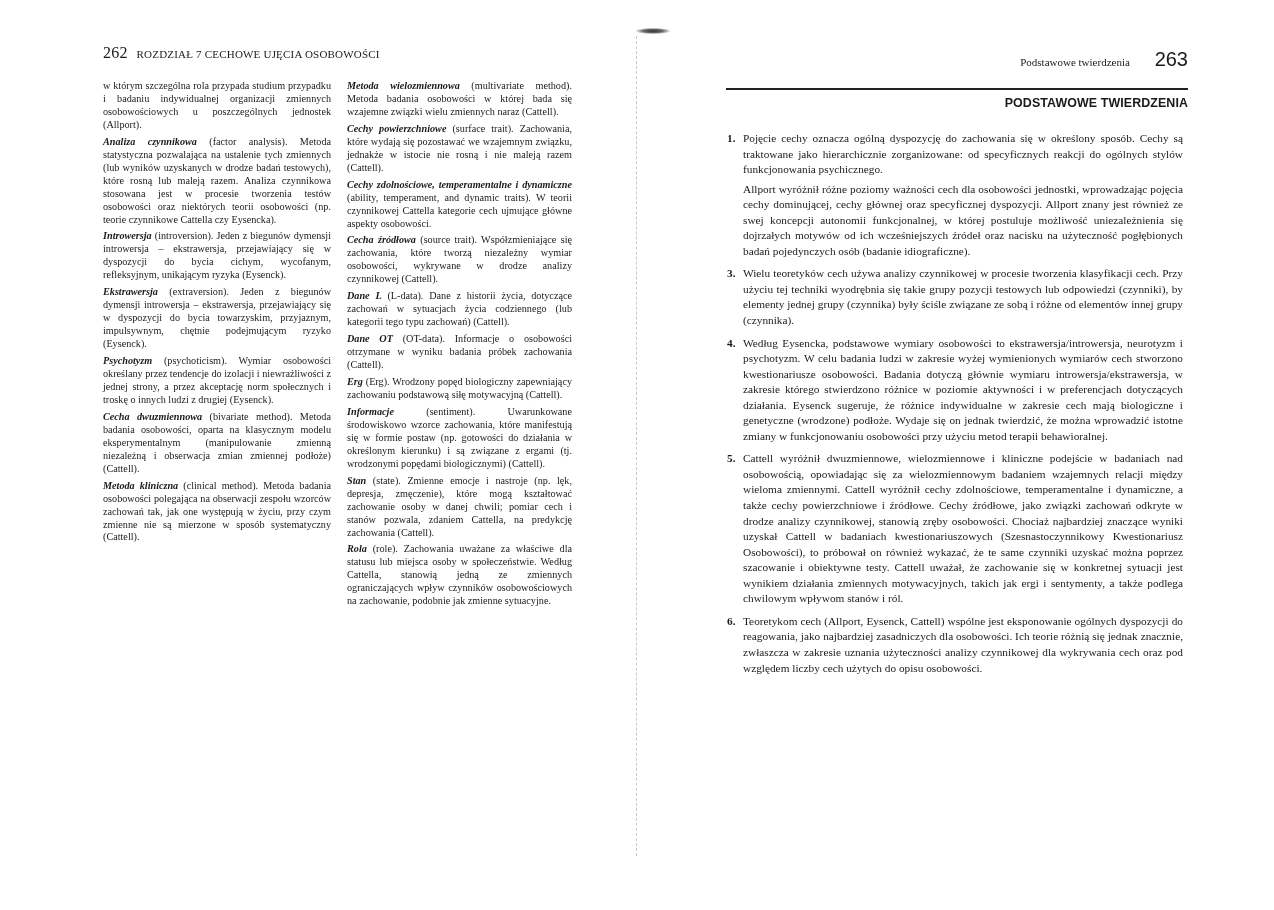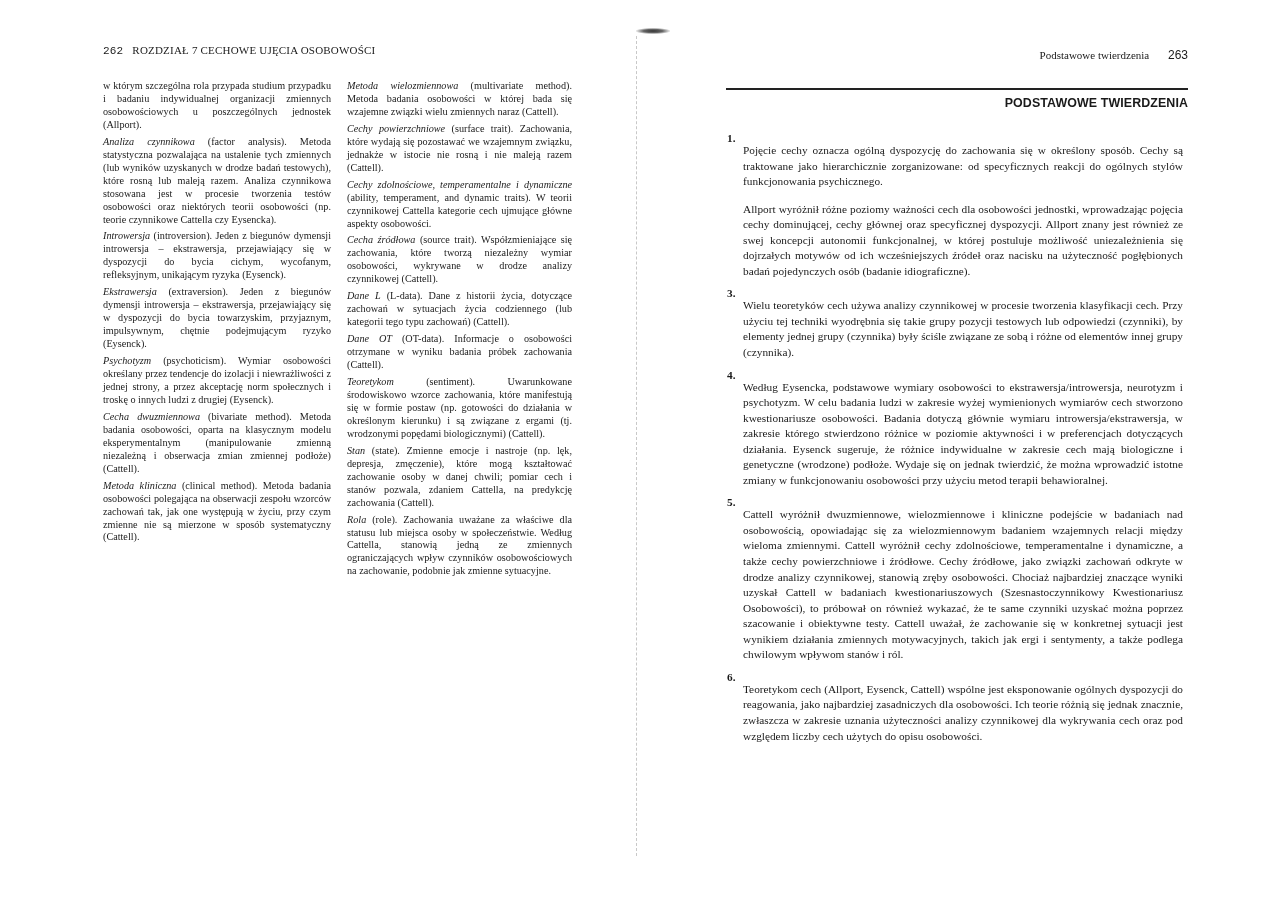"262" .running-head-left .num { font-family: Liberation Mono, monospace -> Liberation Serif, serif; font-size: 11px -> 16px }
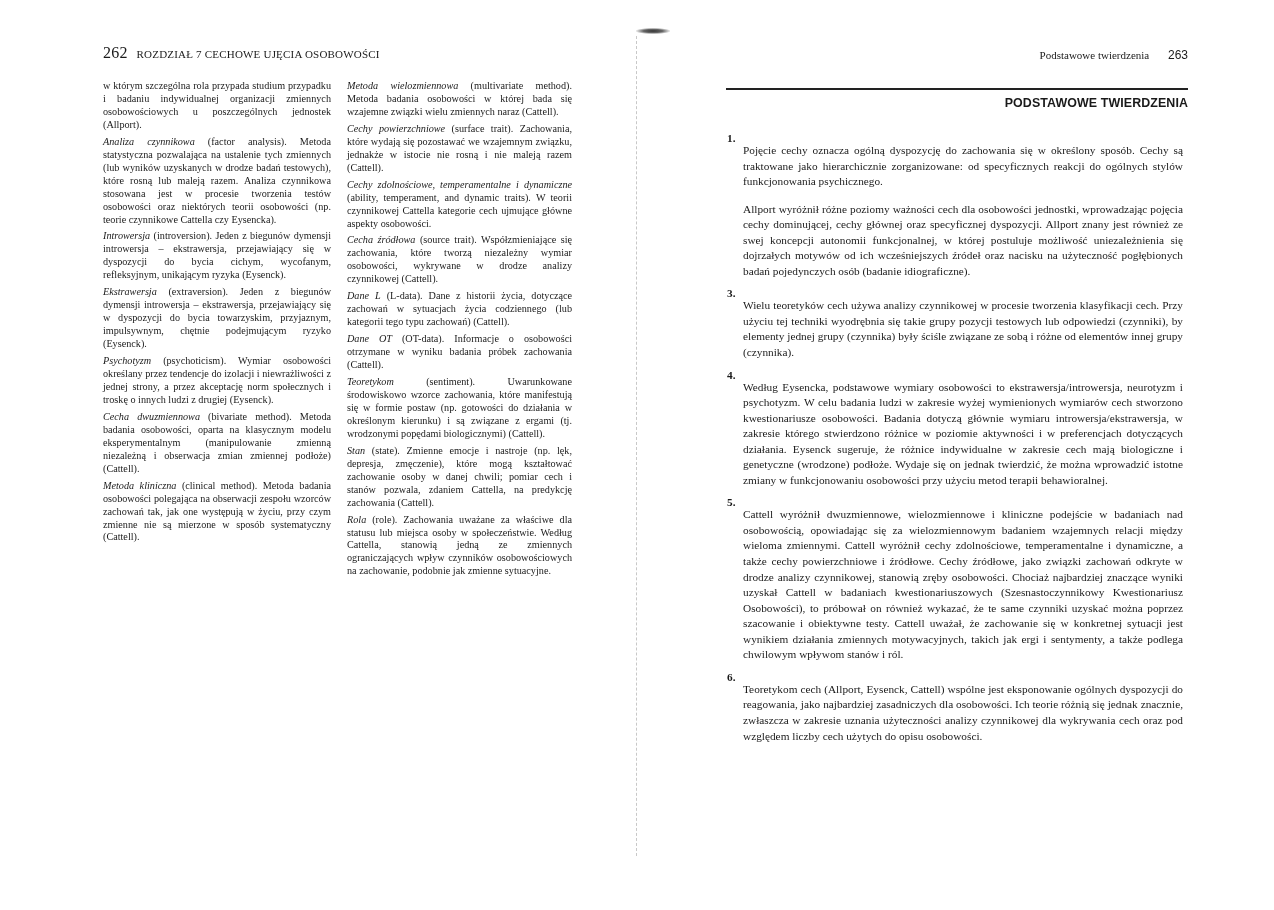"263" .running-head-right .num { font-size: 12px -> 20px; margin-left: 16px -> 22px }
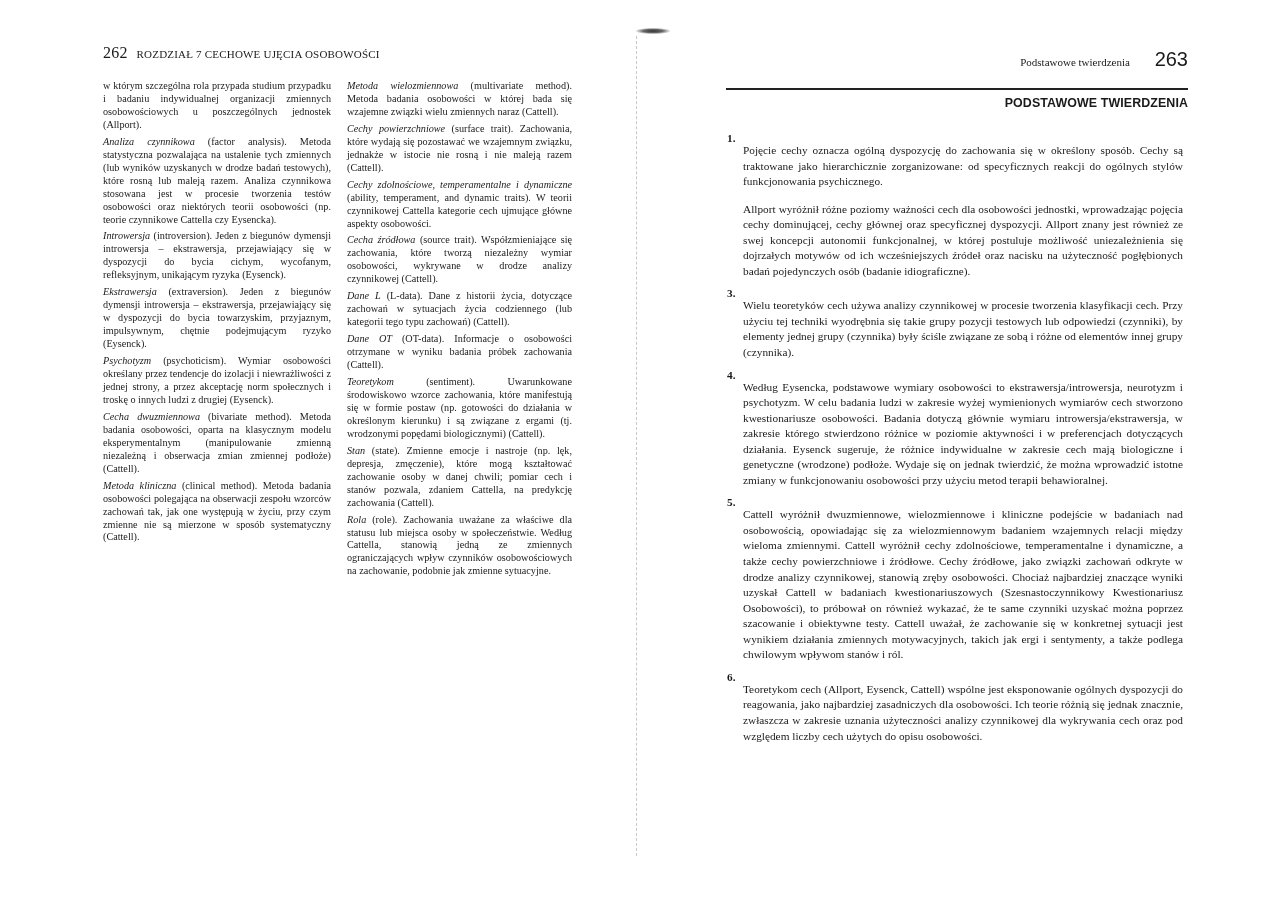"Metoda wielozmiennowa" .entry .term { font-weight: 400 -> 700 }
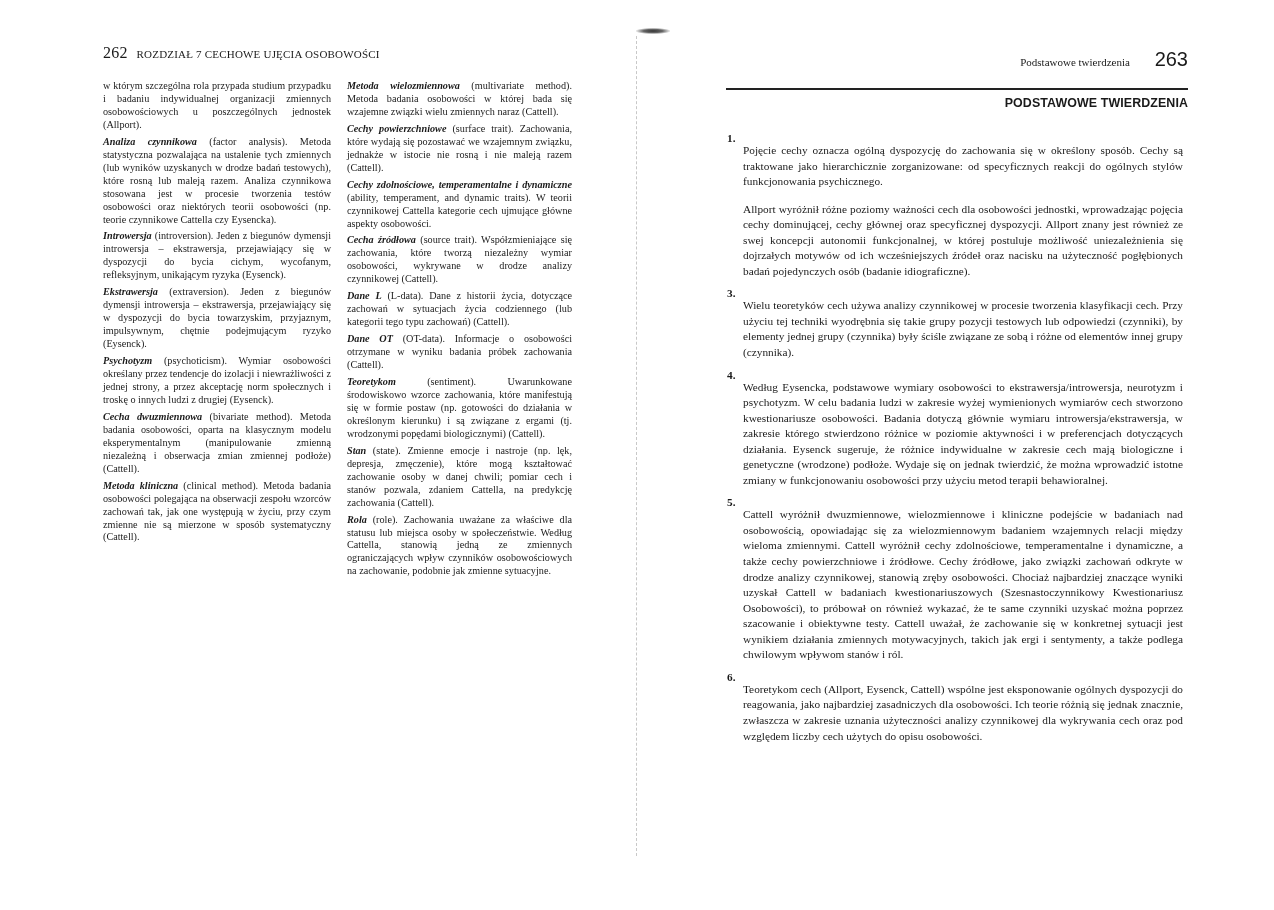"Pojęcie cechy oznacza ogólną dyspozycję" .stmt .body p { margin: 12px 0 4px 0 -> 0 0 4px 0 }
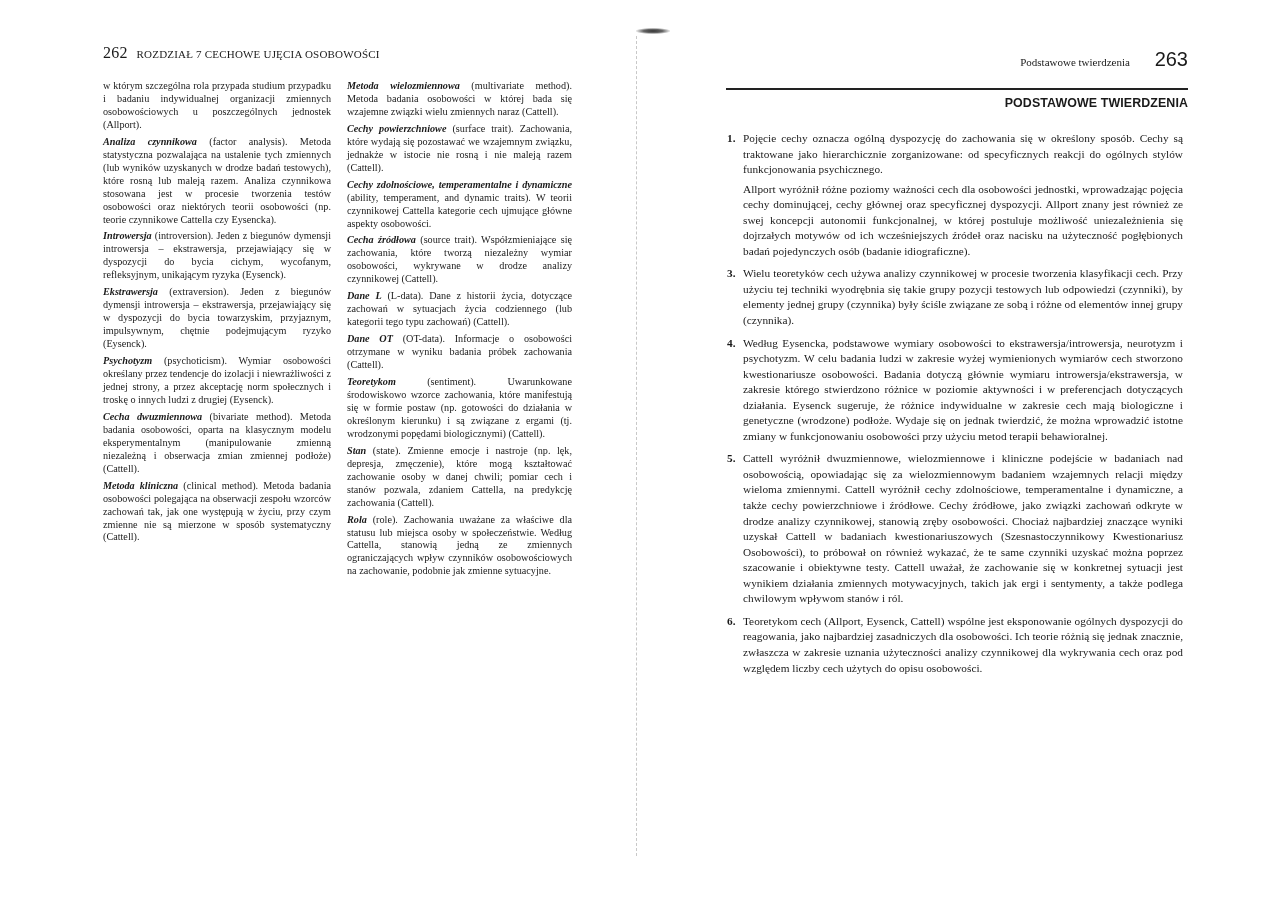"Erg (Erg). Wrodzony popęd biologiczny" p.entry { html: none -> <p><span>Erg</span><span> (Erg). Wrodzony popęd biologiczny zapewniający zachowaniu podstawową siłę motywacyjną (Cattell).</span></p> }
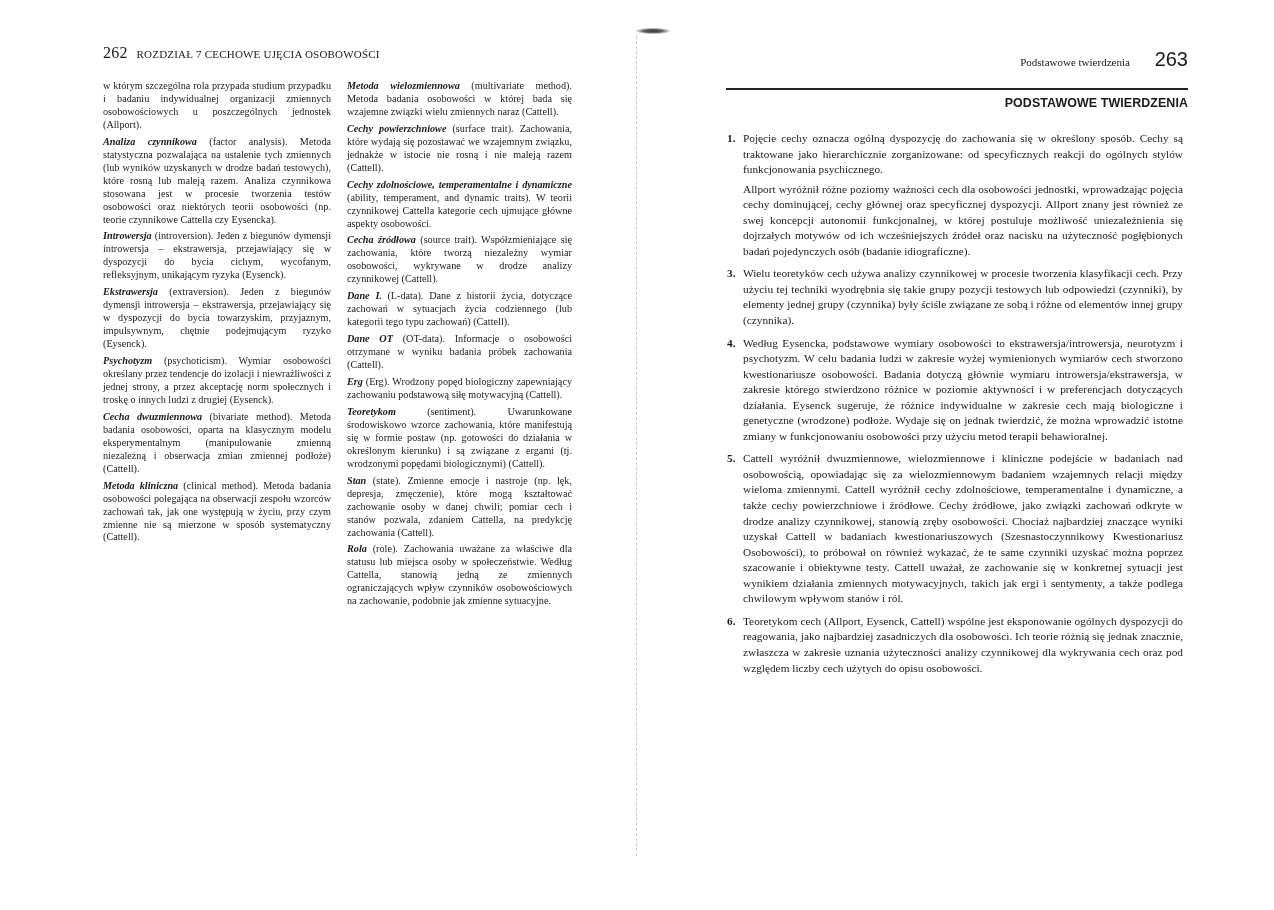"Teoretykom" span.term { text: Teoretykom -> Informacje }
